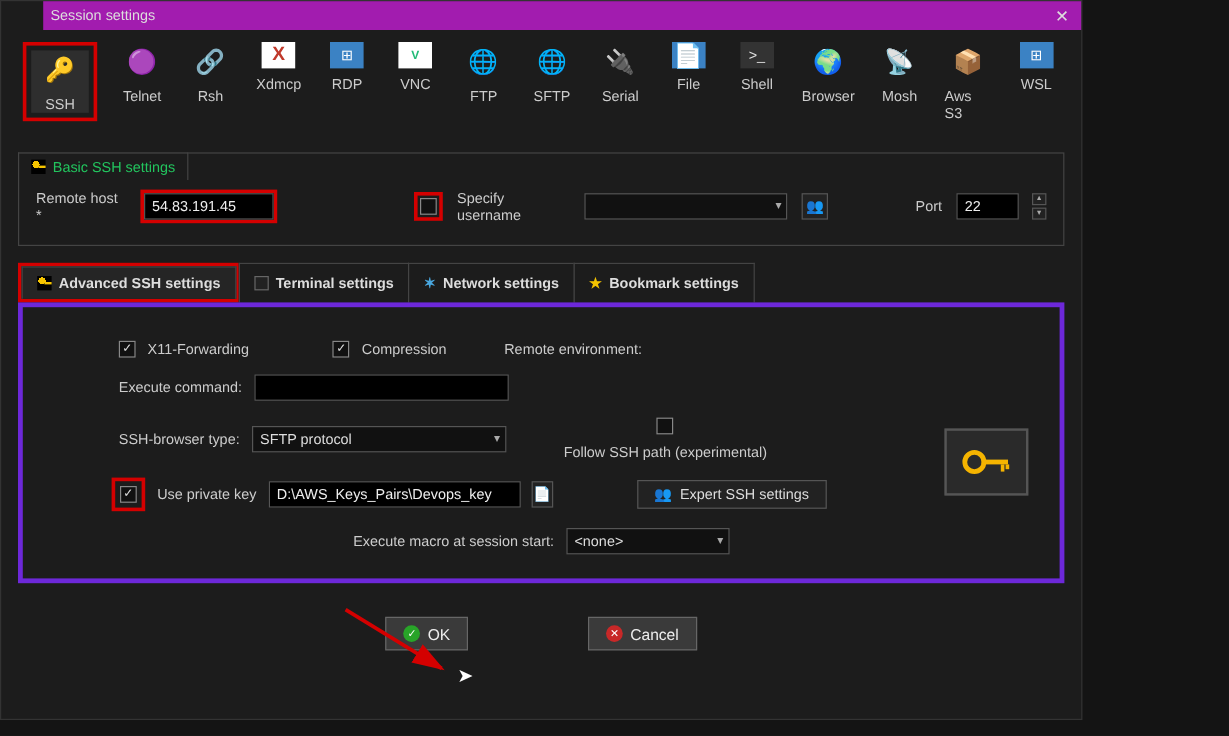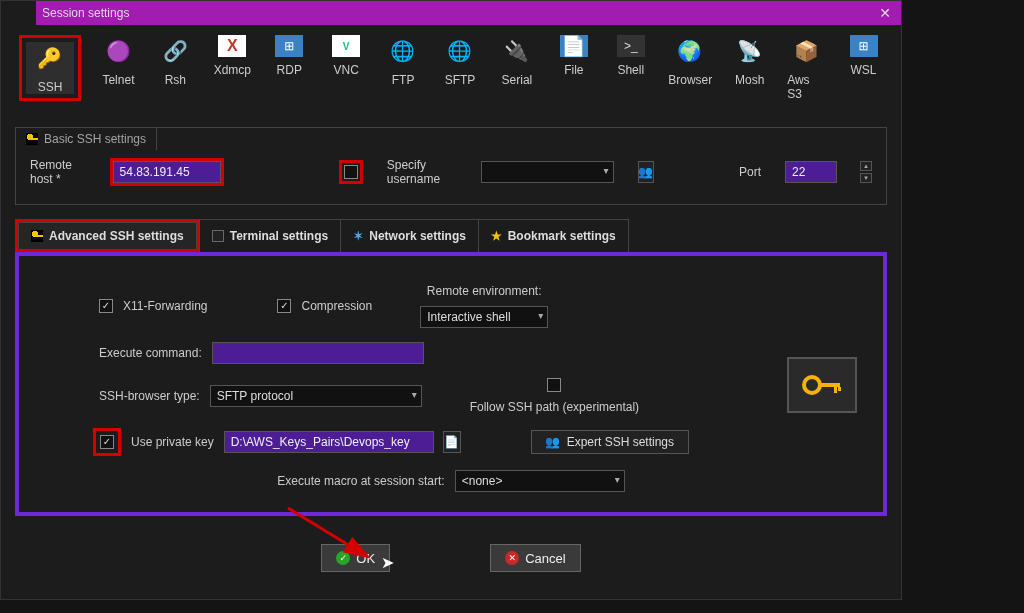"Basic SSH settings" .group-tab { color: #a3a3a3 -> #22c55e }
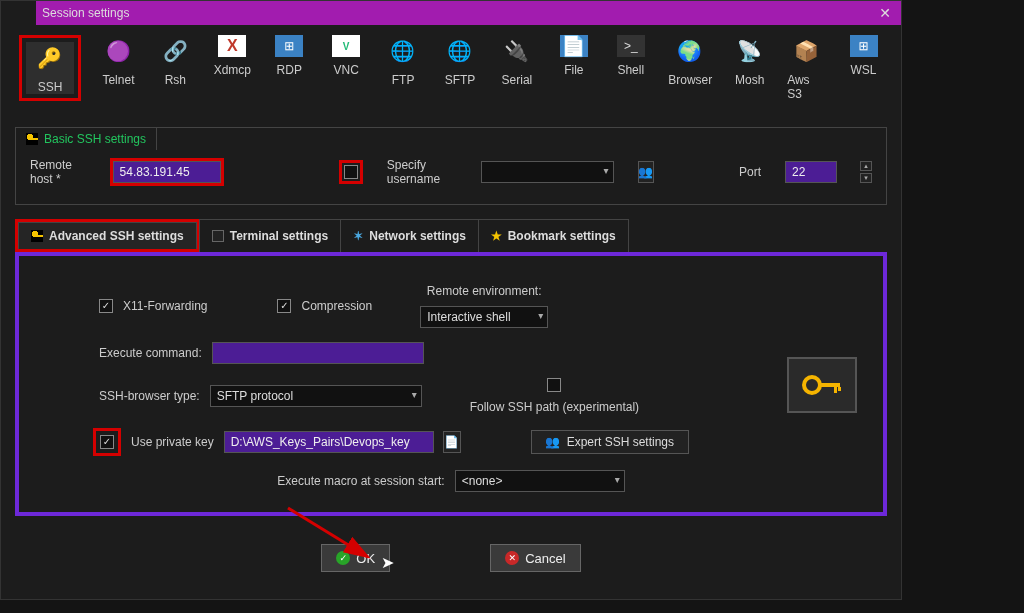"Remote host *" .basic-row { gap: 24px -> 12px }
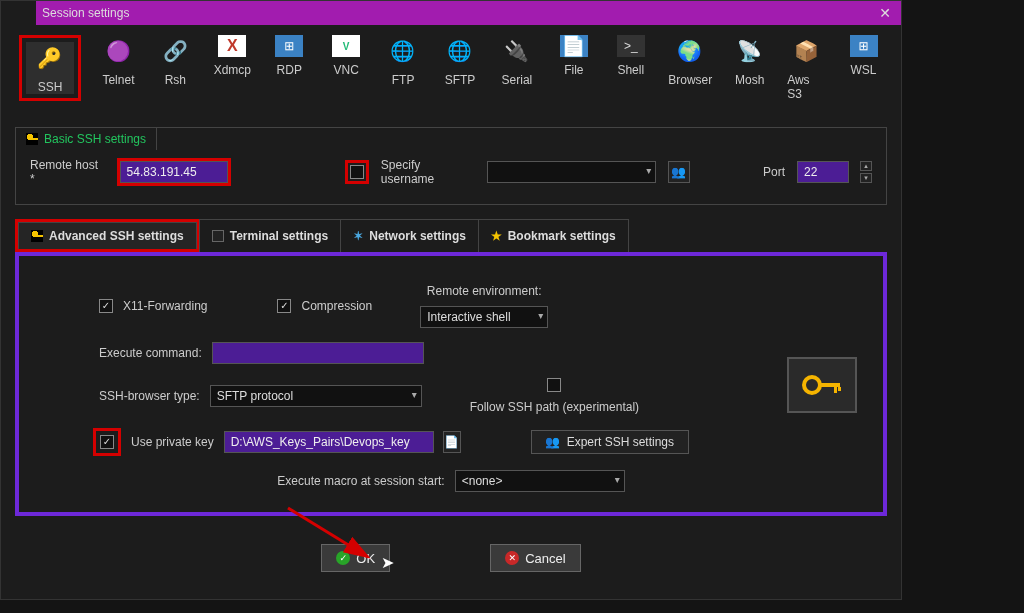"54.83.191.45" .field { background: #4c1d95 -> #000000 }
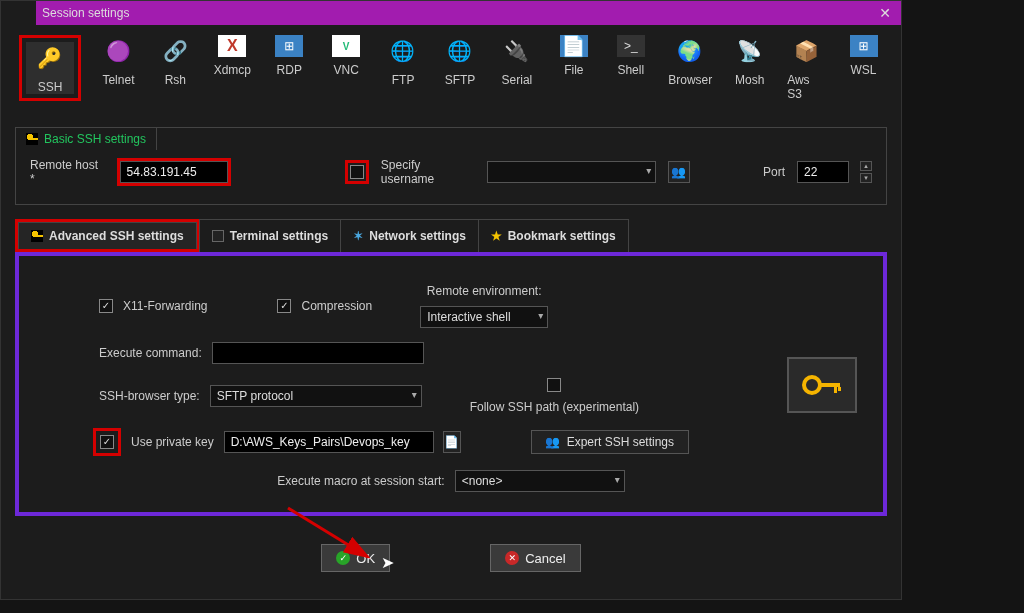"Interactive shell" span.dropdown { html: <span> <span>Interactive shell</span> </span> -> none }
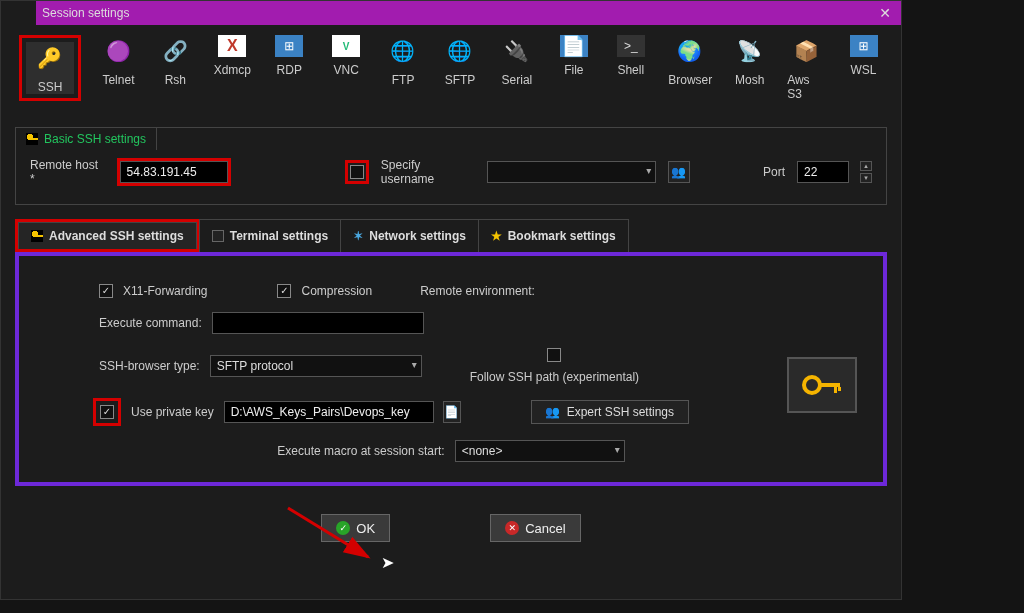"<none>" .macro-dd { width: 170px -> 136px }
